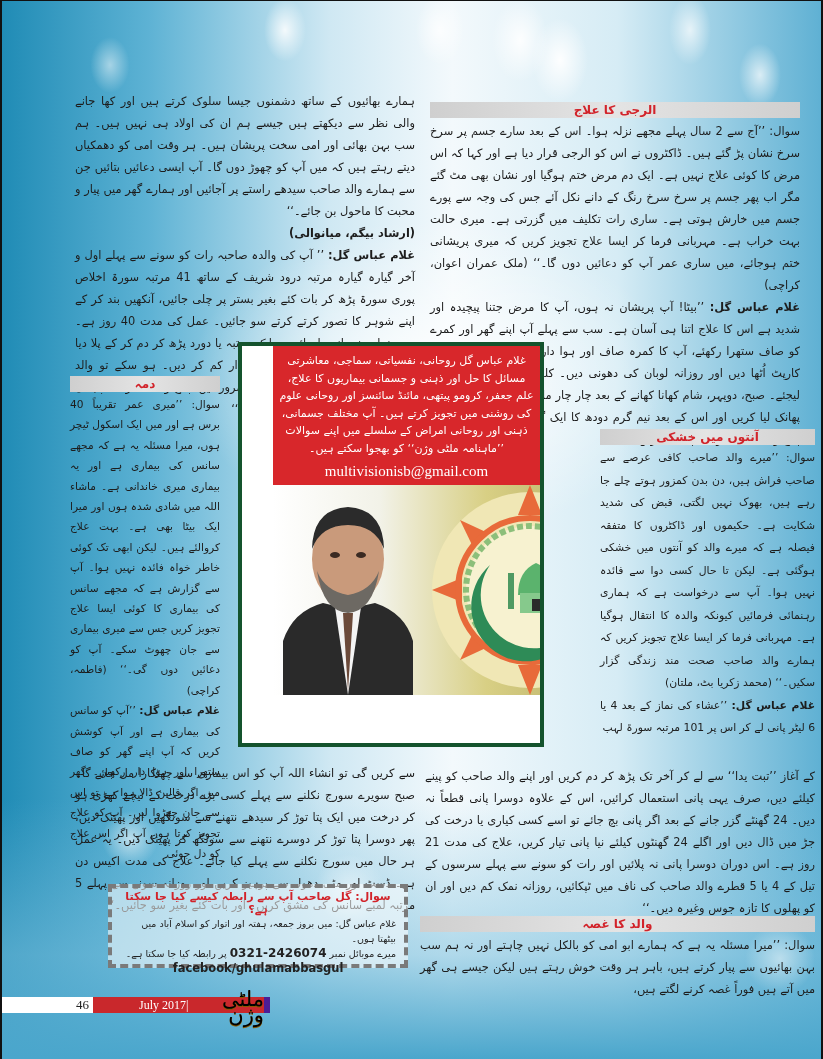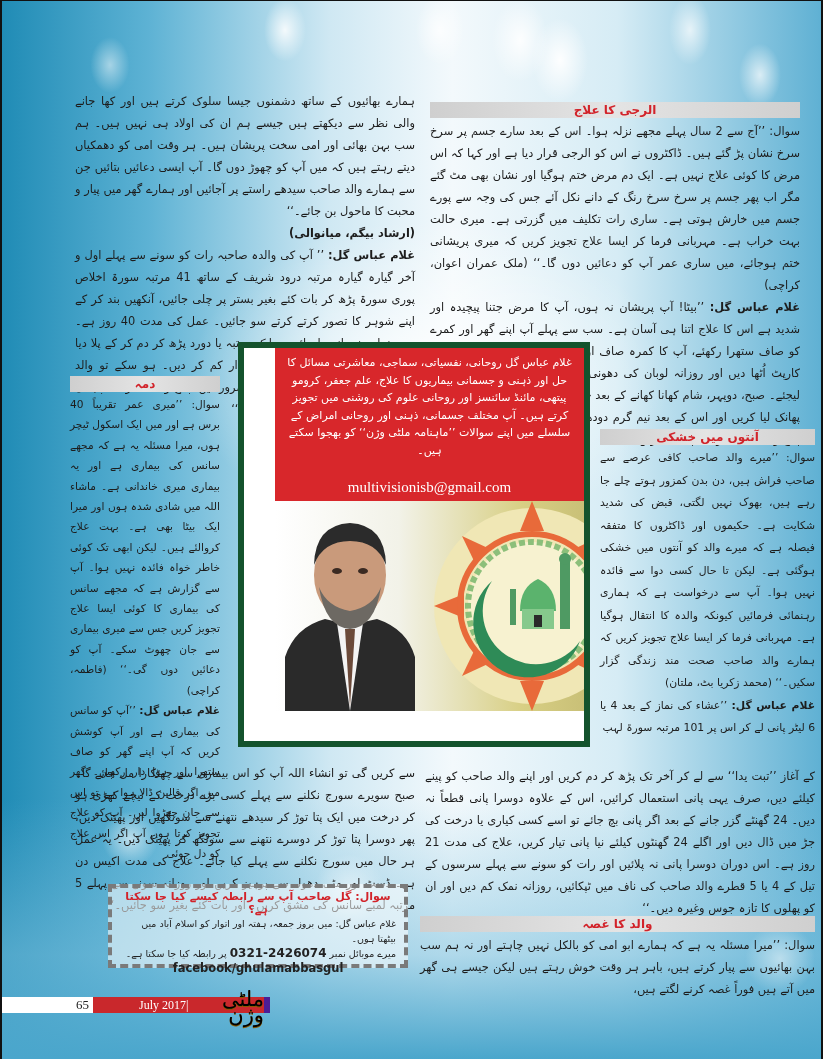"غلام عباس گل روحانی، نفسیاتی،" .ad { border: 6px solid #14532d -> 4px solid #14532d; width: 352px -> 306px }
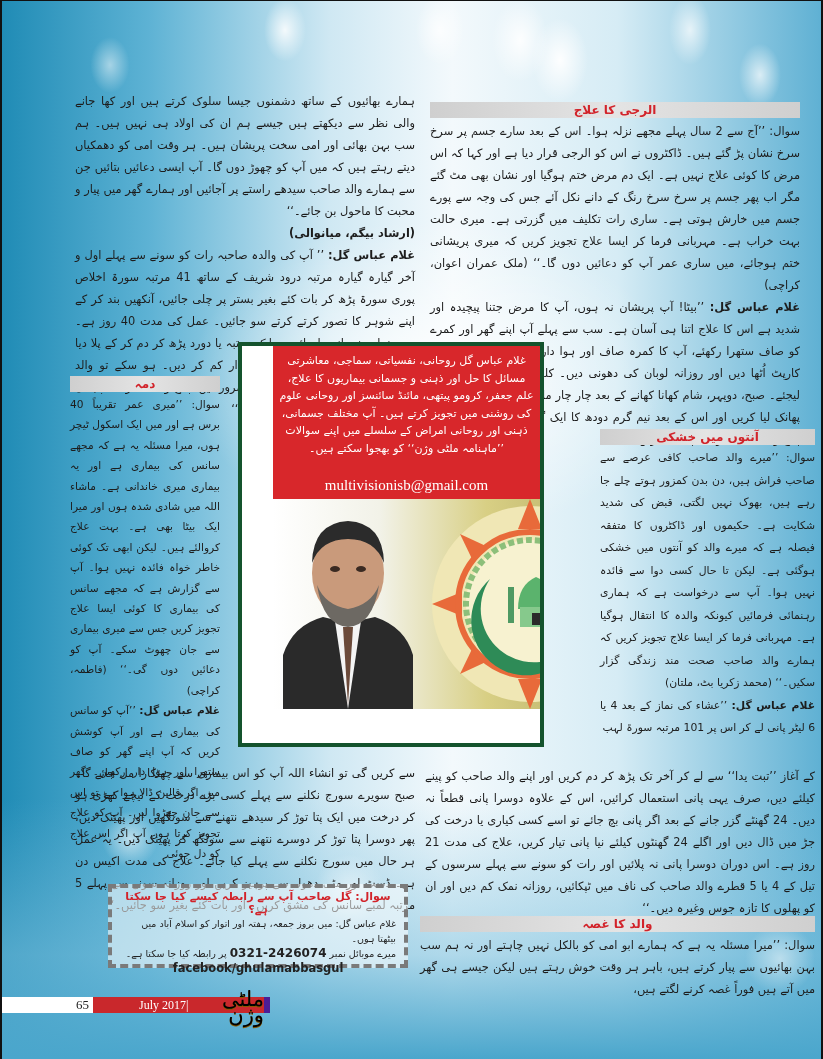"multivisionisb@gmail.com" .ad-email { margin-top: 20px -> 6px }
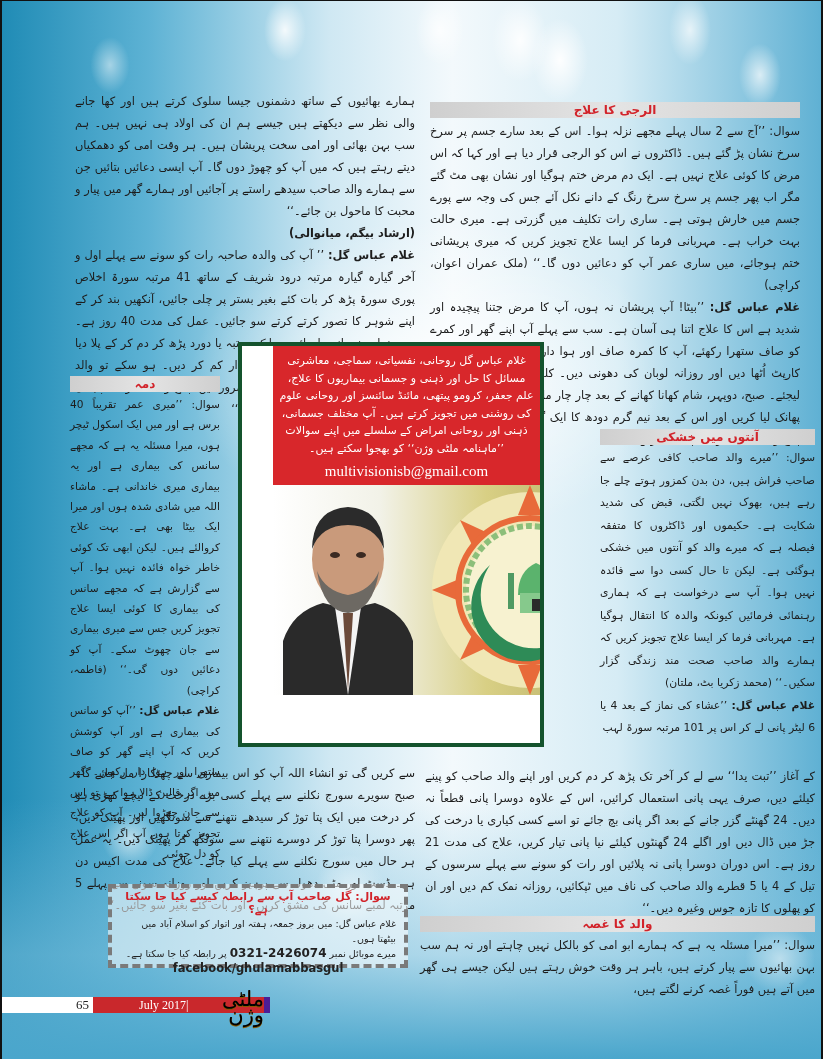"65" div.pg { text: 65 -> 46 }
